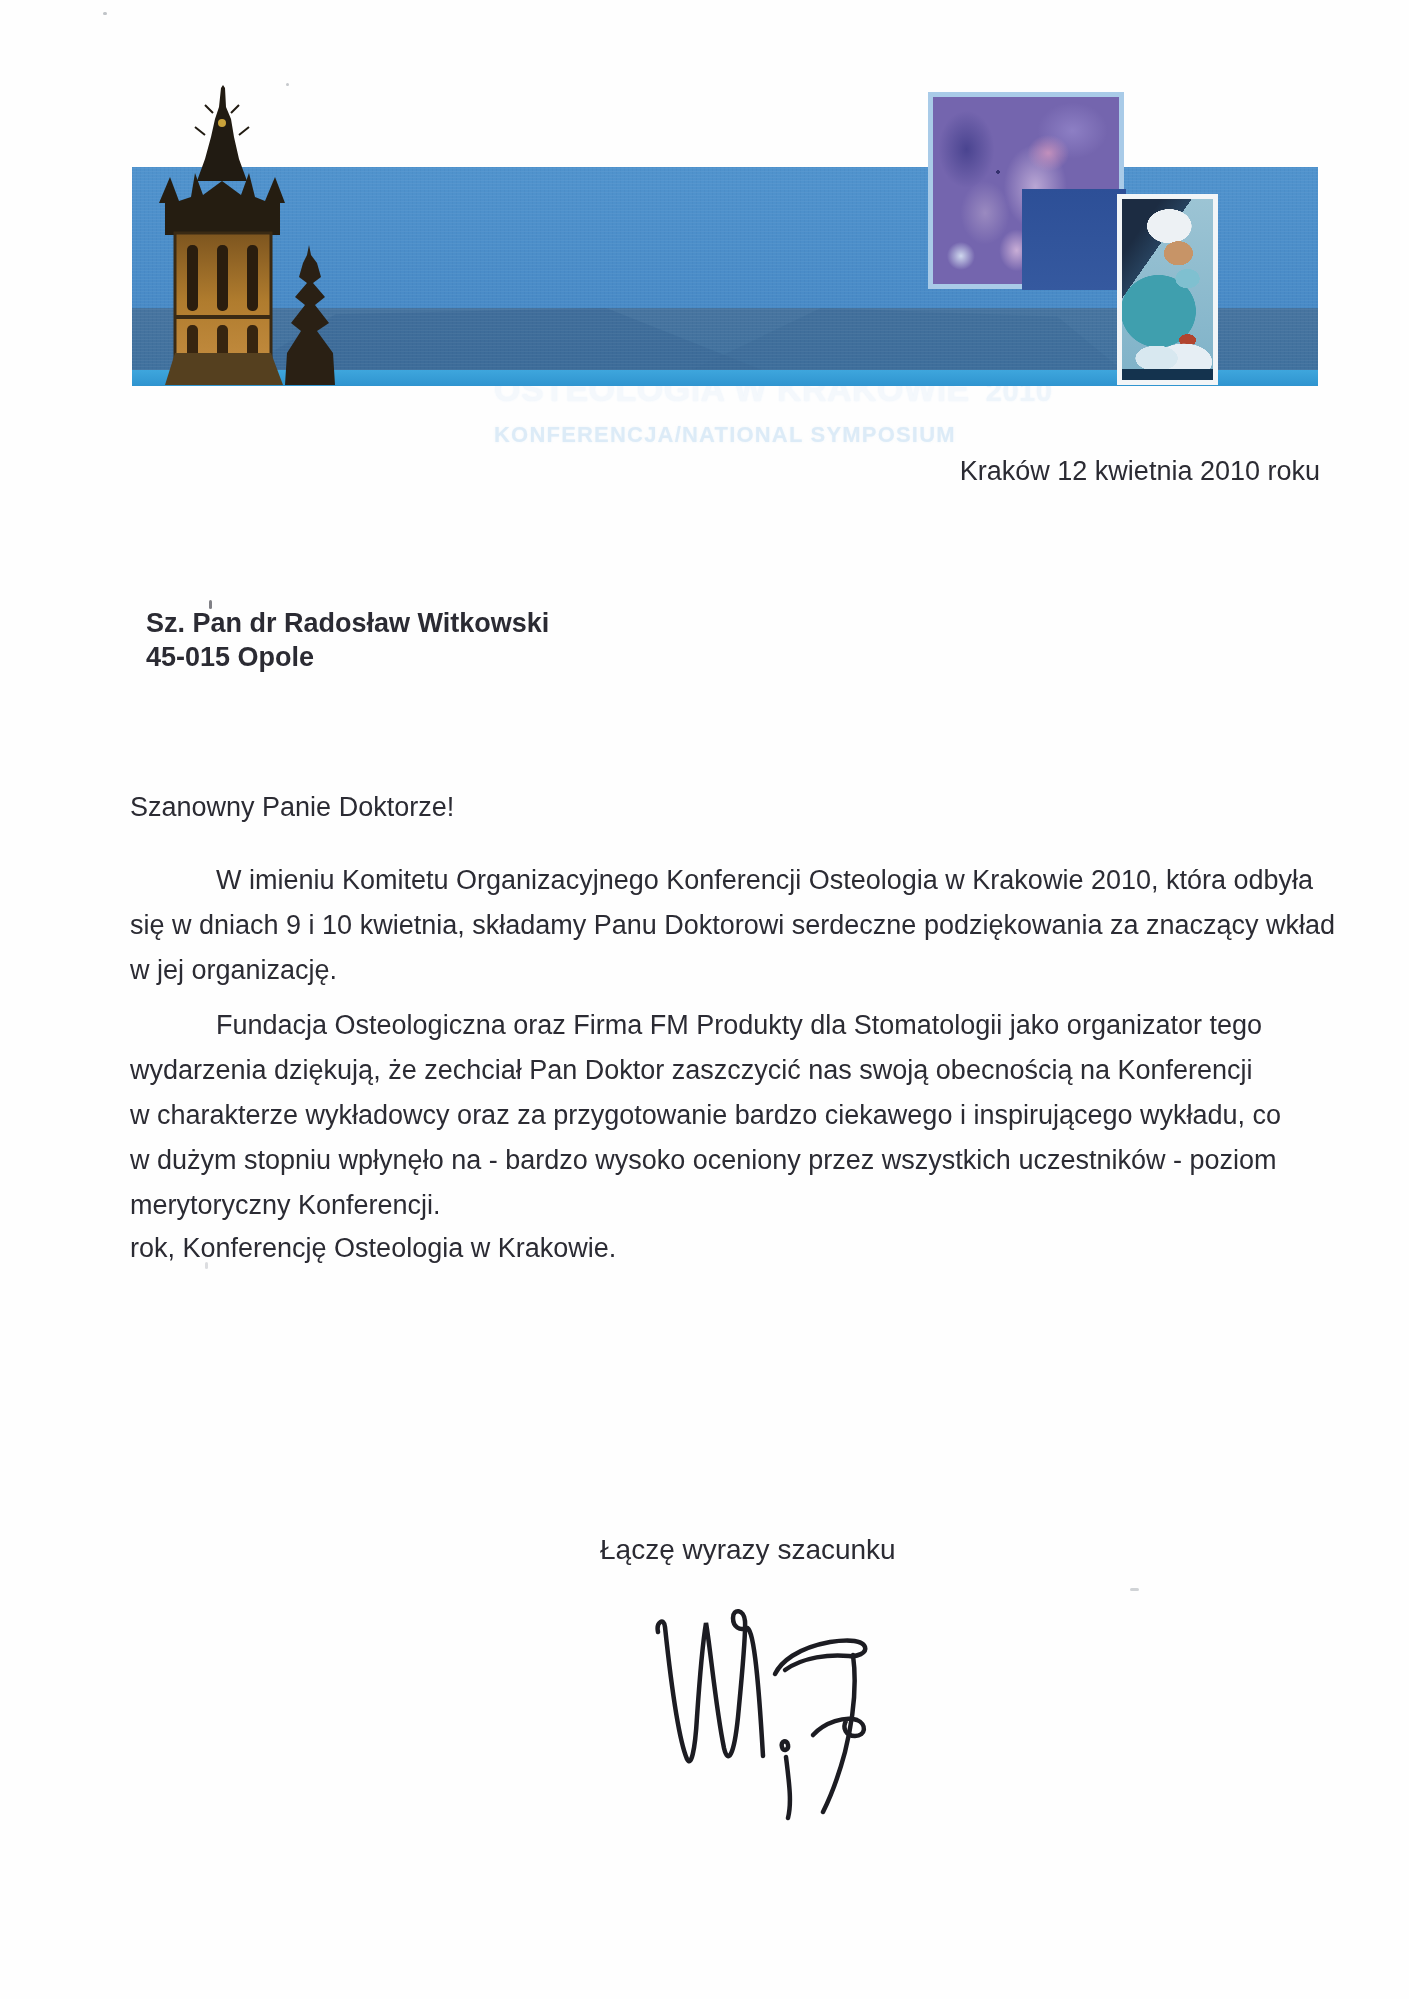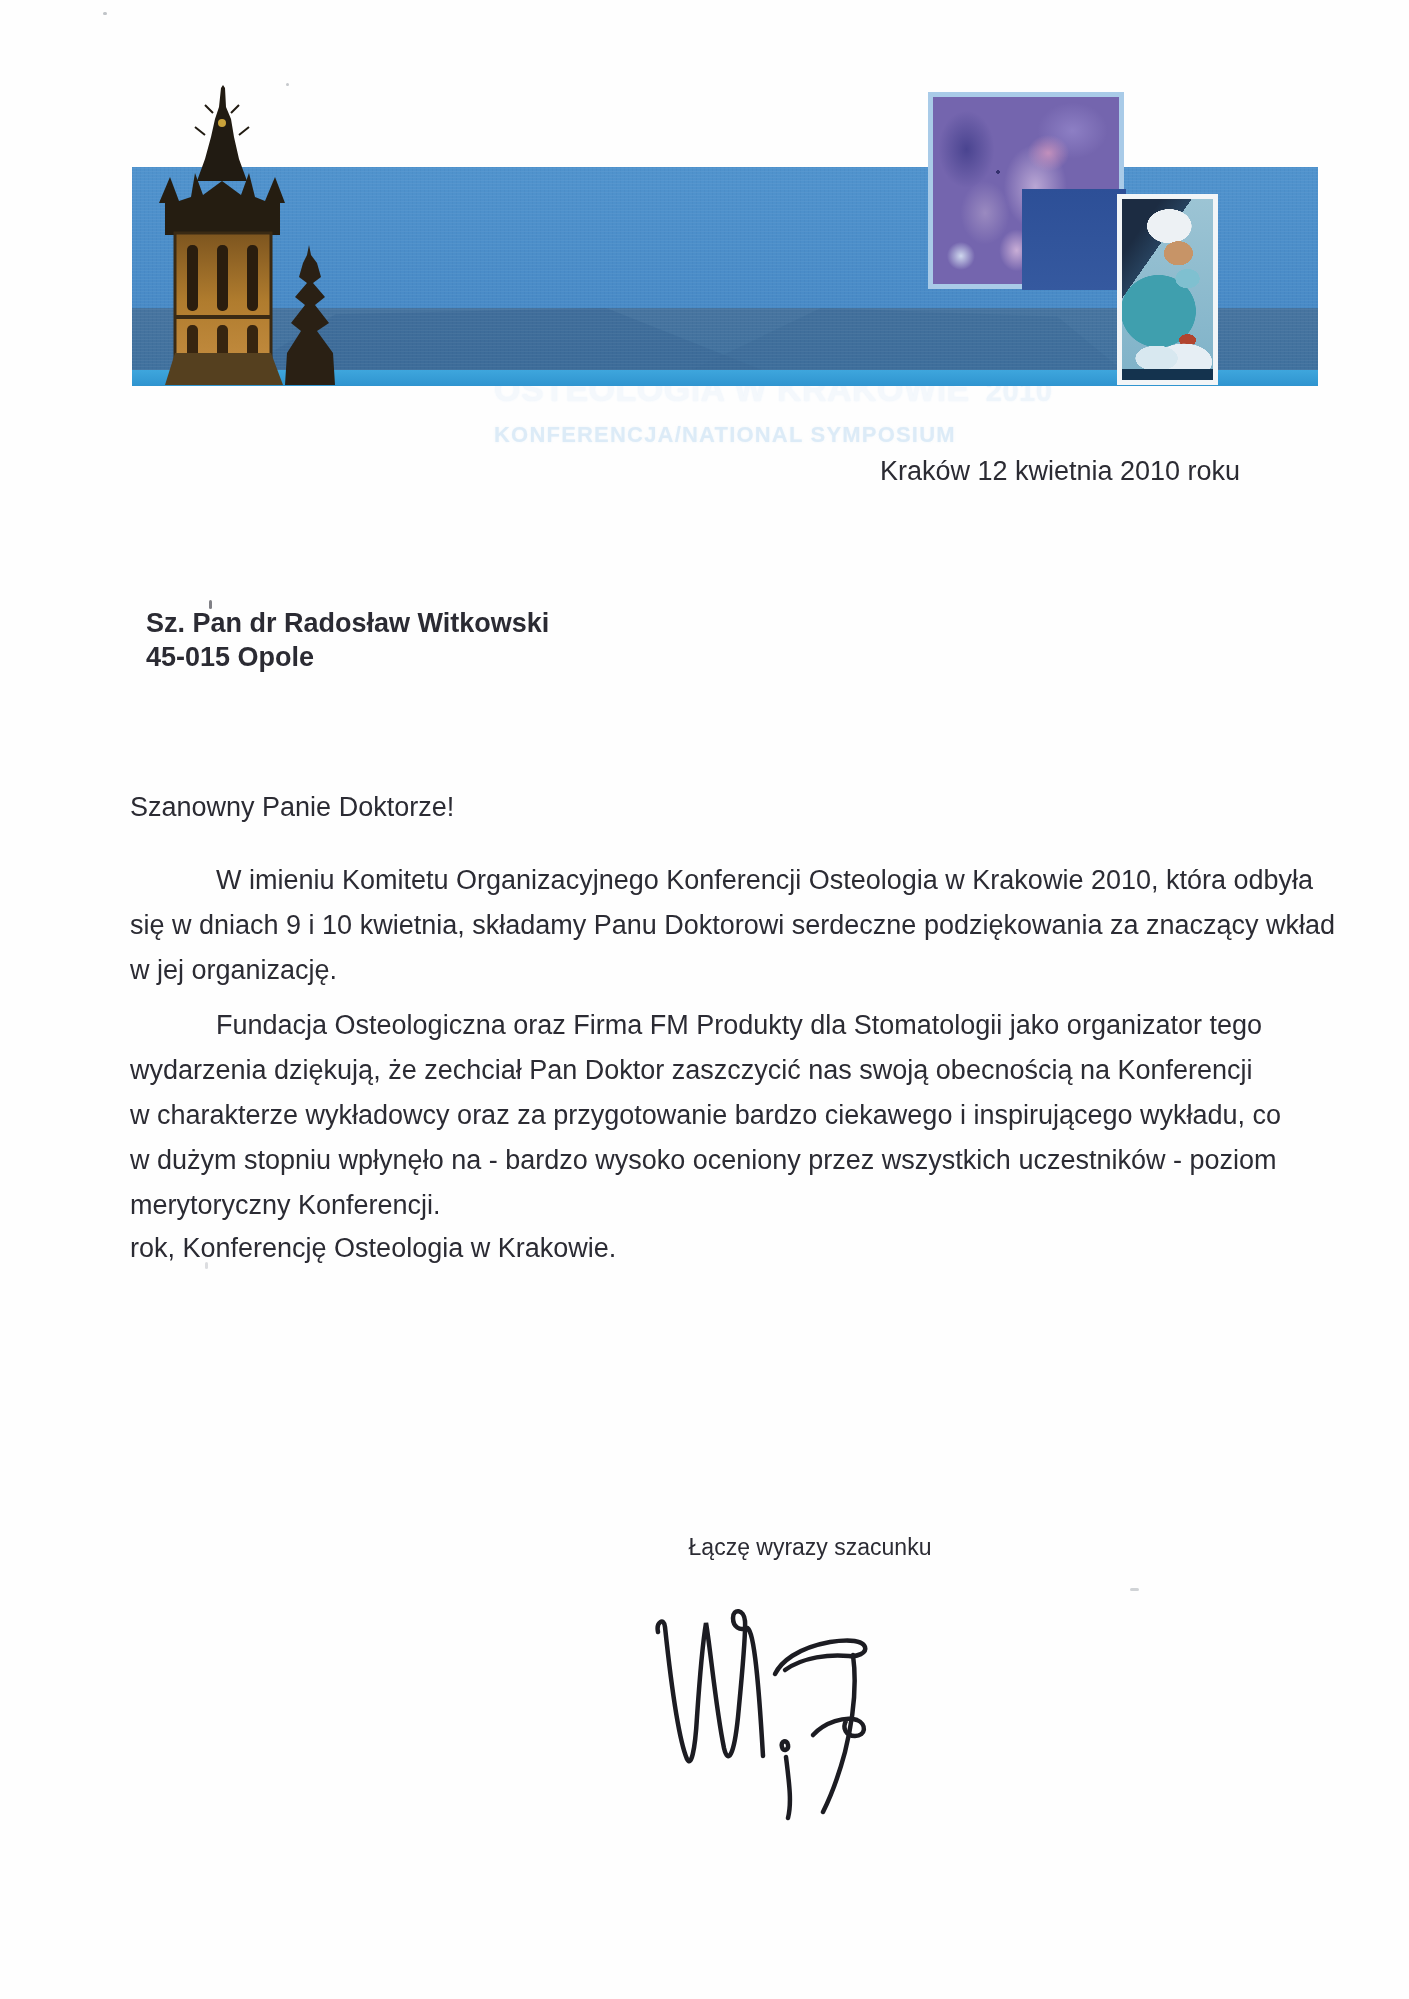"Kraków 12 kwietnia 2010 roku" .dateline { text-align: center -> right }
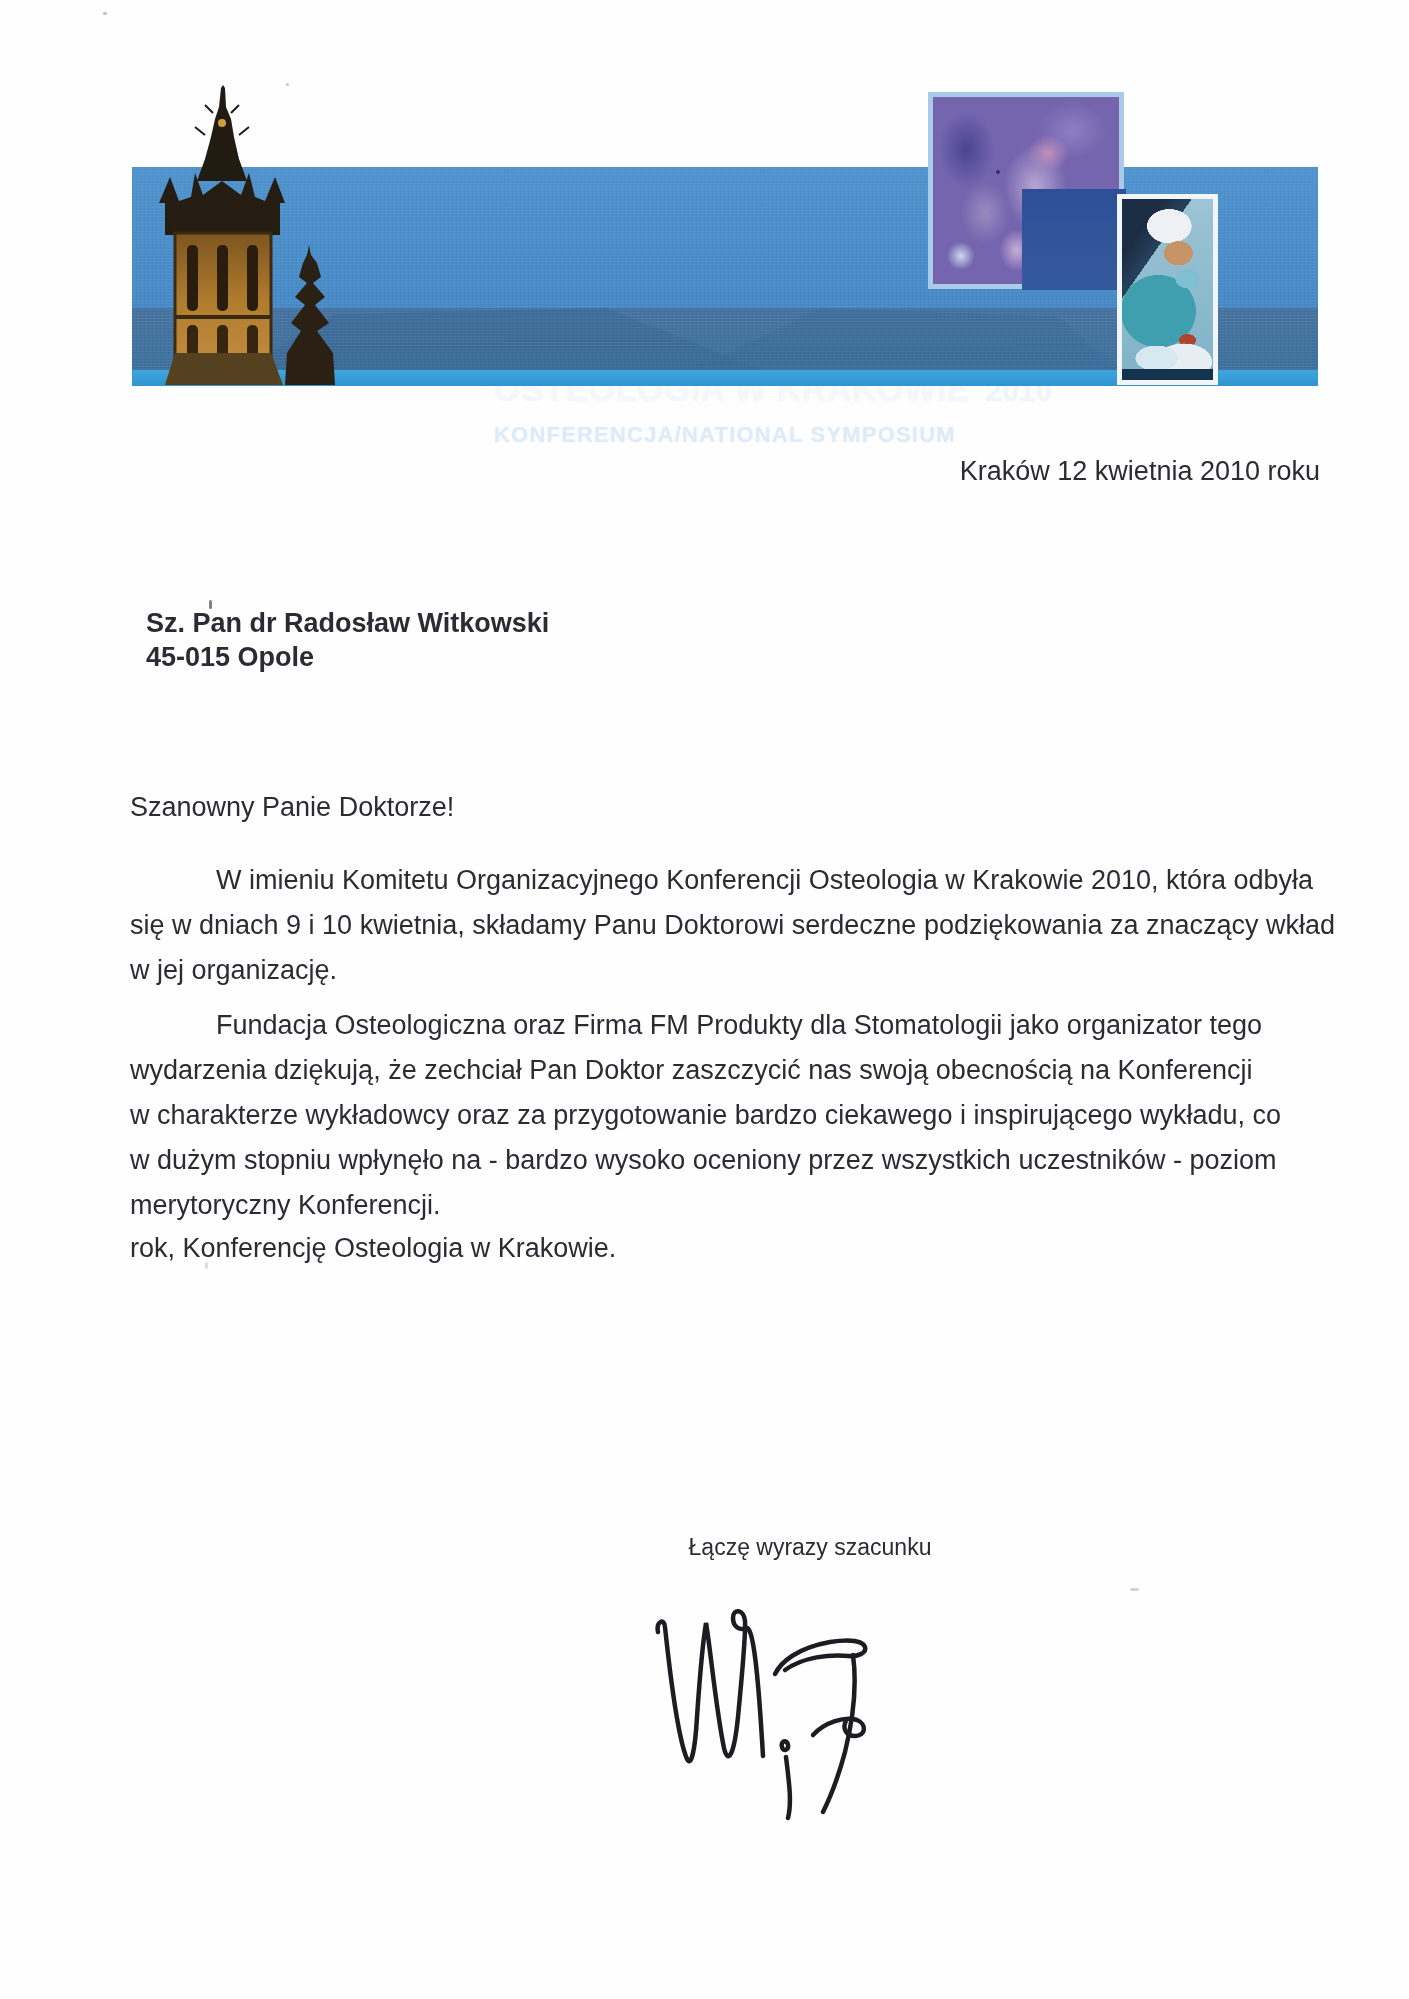"Łączę wyrazy szacunku" .closing { font-size: 23px -> 28px; text-align: center -> none }
